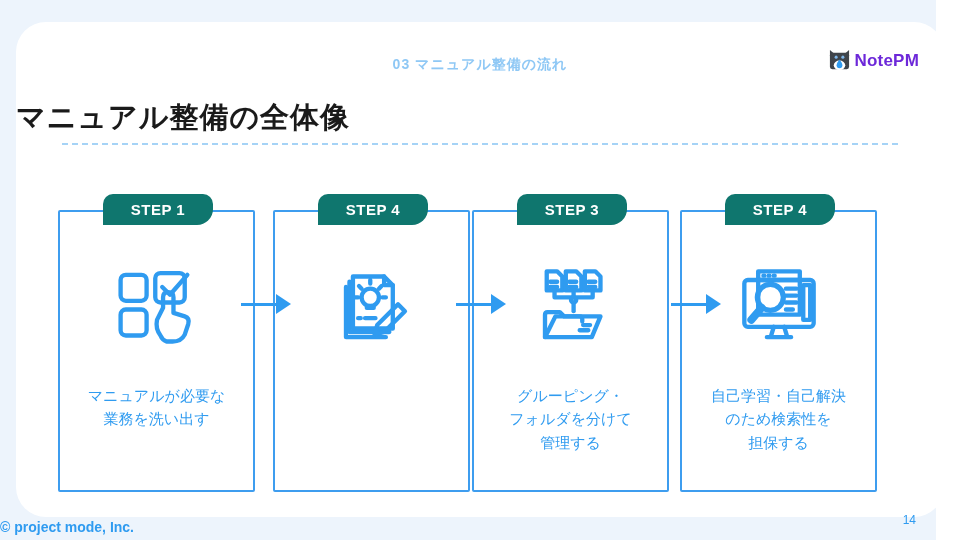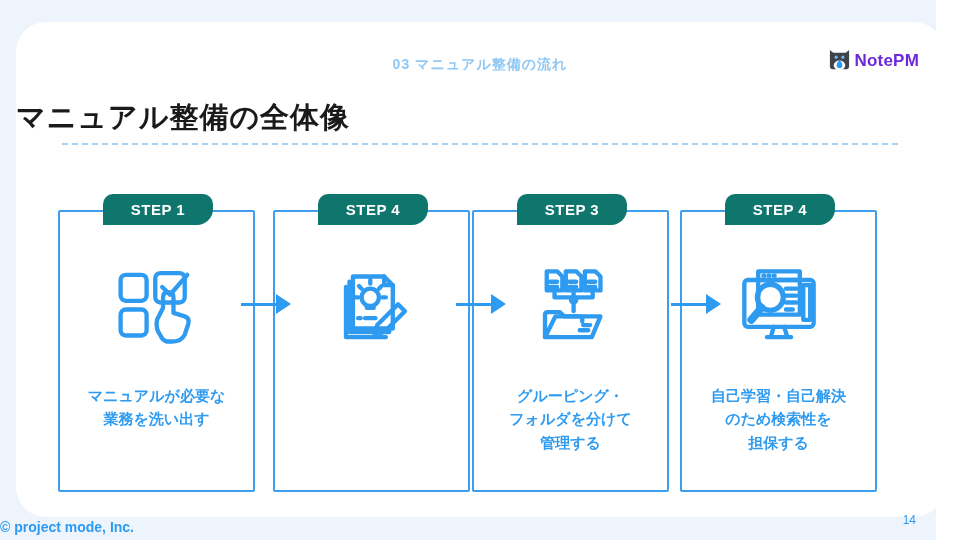"マニュアルが必要な" .step-caption { font-weight: bold -> normal }
